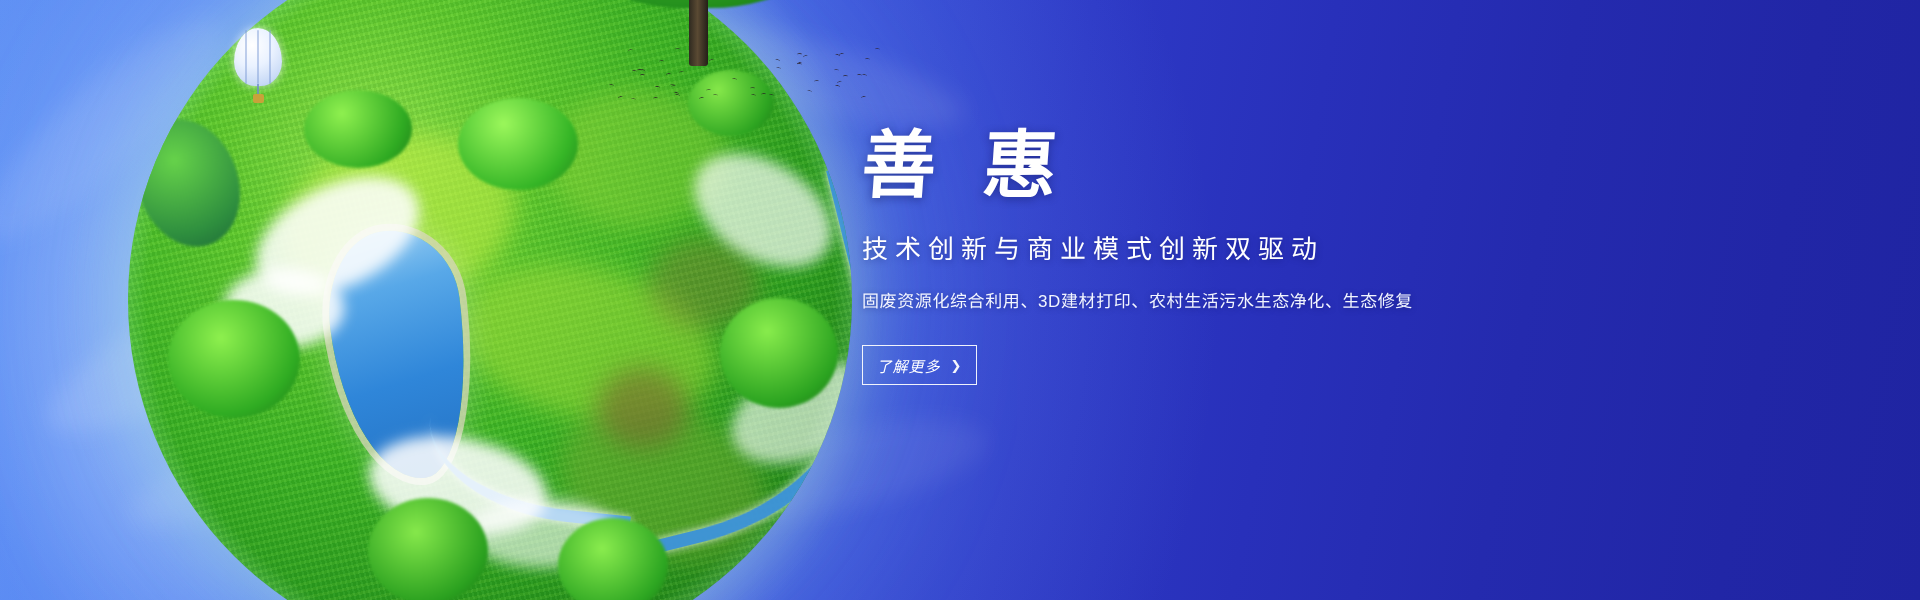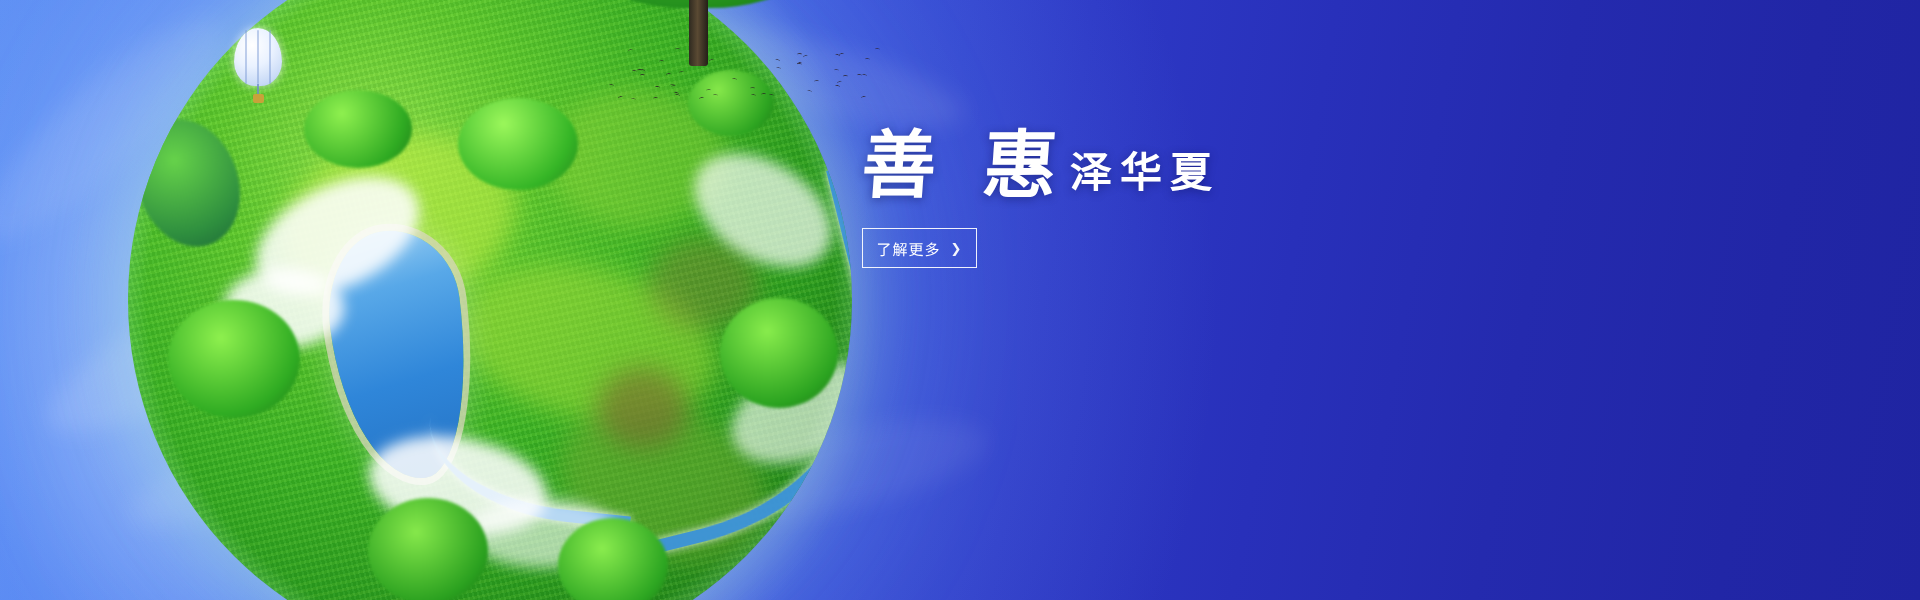"泽华夏" span.h-sm { html: <span>泽华夏</span> -> none }
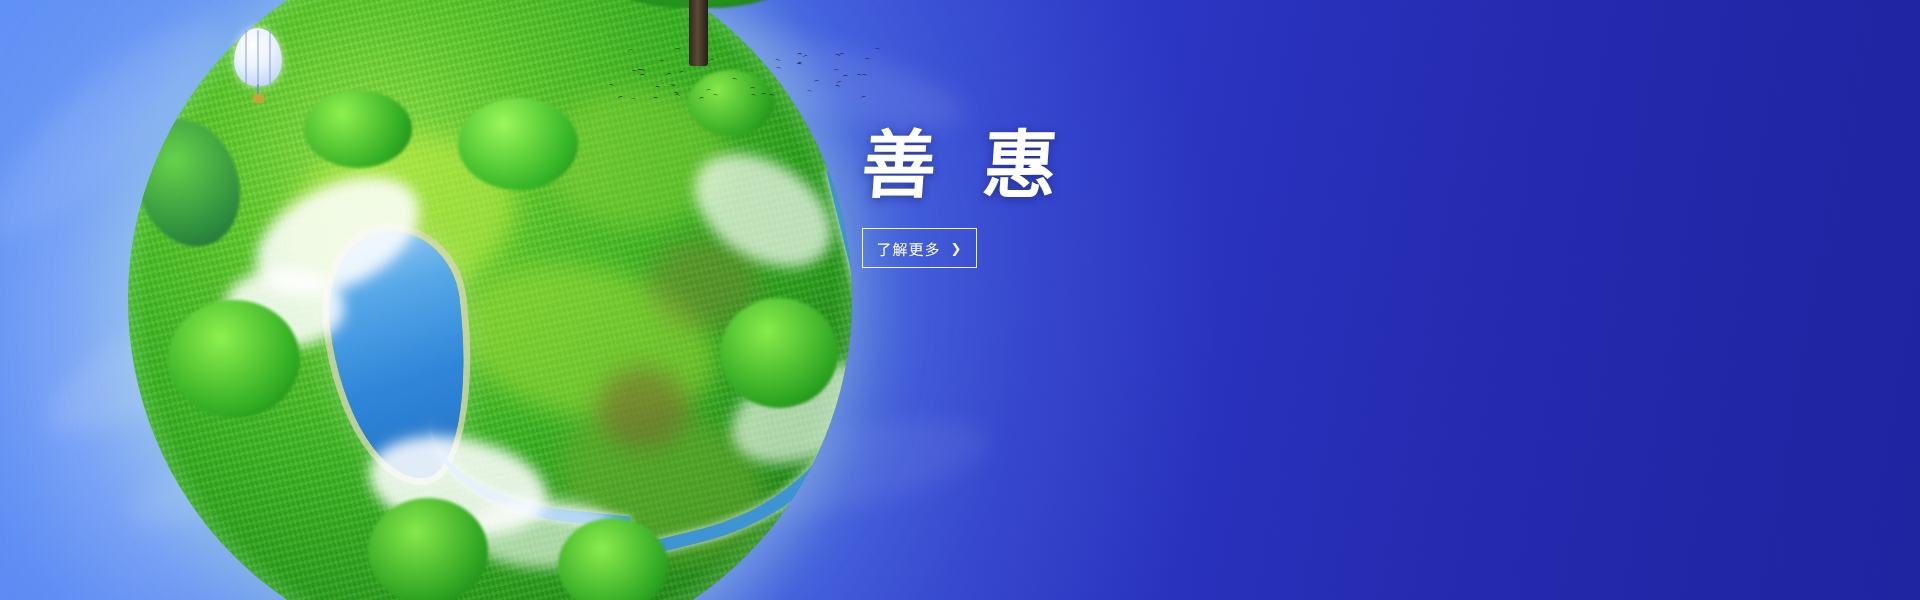"技术创新与商业模式创新双驱动" div.subtitle { html: none -> <div>技术创新与商业模式创新双驱动</div> }
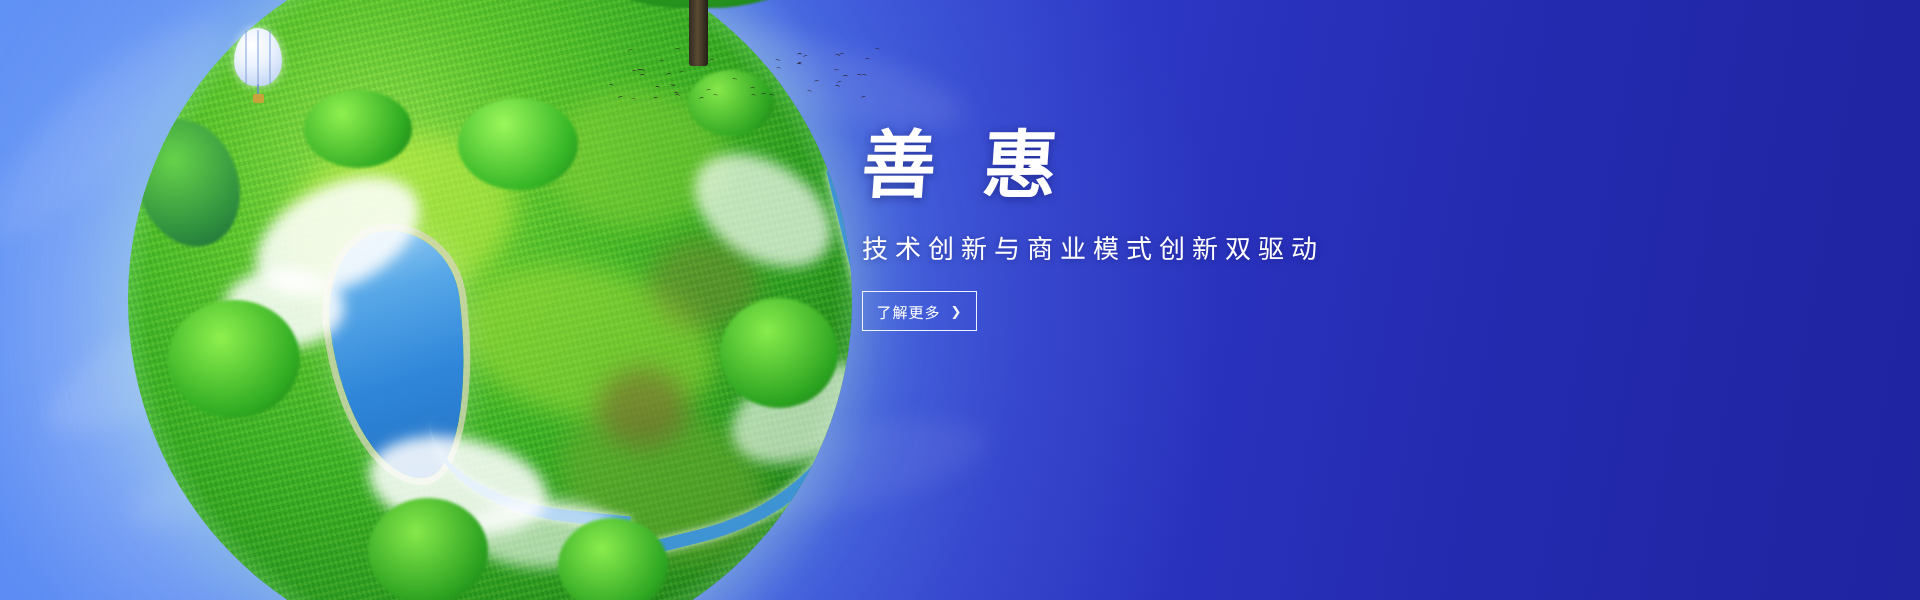"固废资源化综合利用、3D建材打印、农村生活污水生态净化、生态修复" div.desc { html: none -> <div>固废资源化综合利用、3D建材打印、农村生活污水生态净化、生态修复</div> }
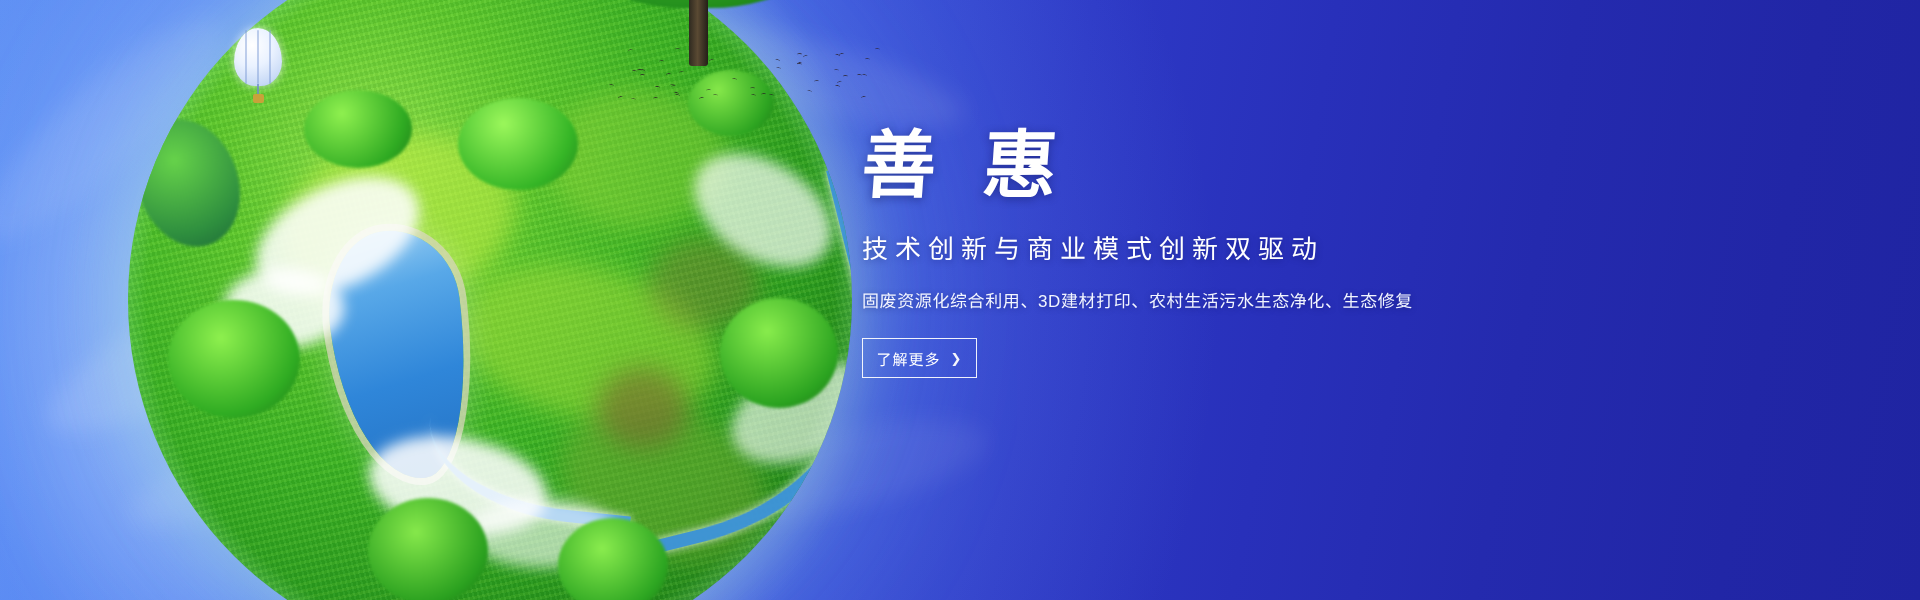"了解更多" .cta { font-style: none -> italic; margin-top: 26px -> 33px }
